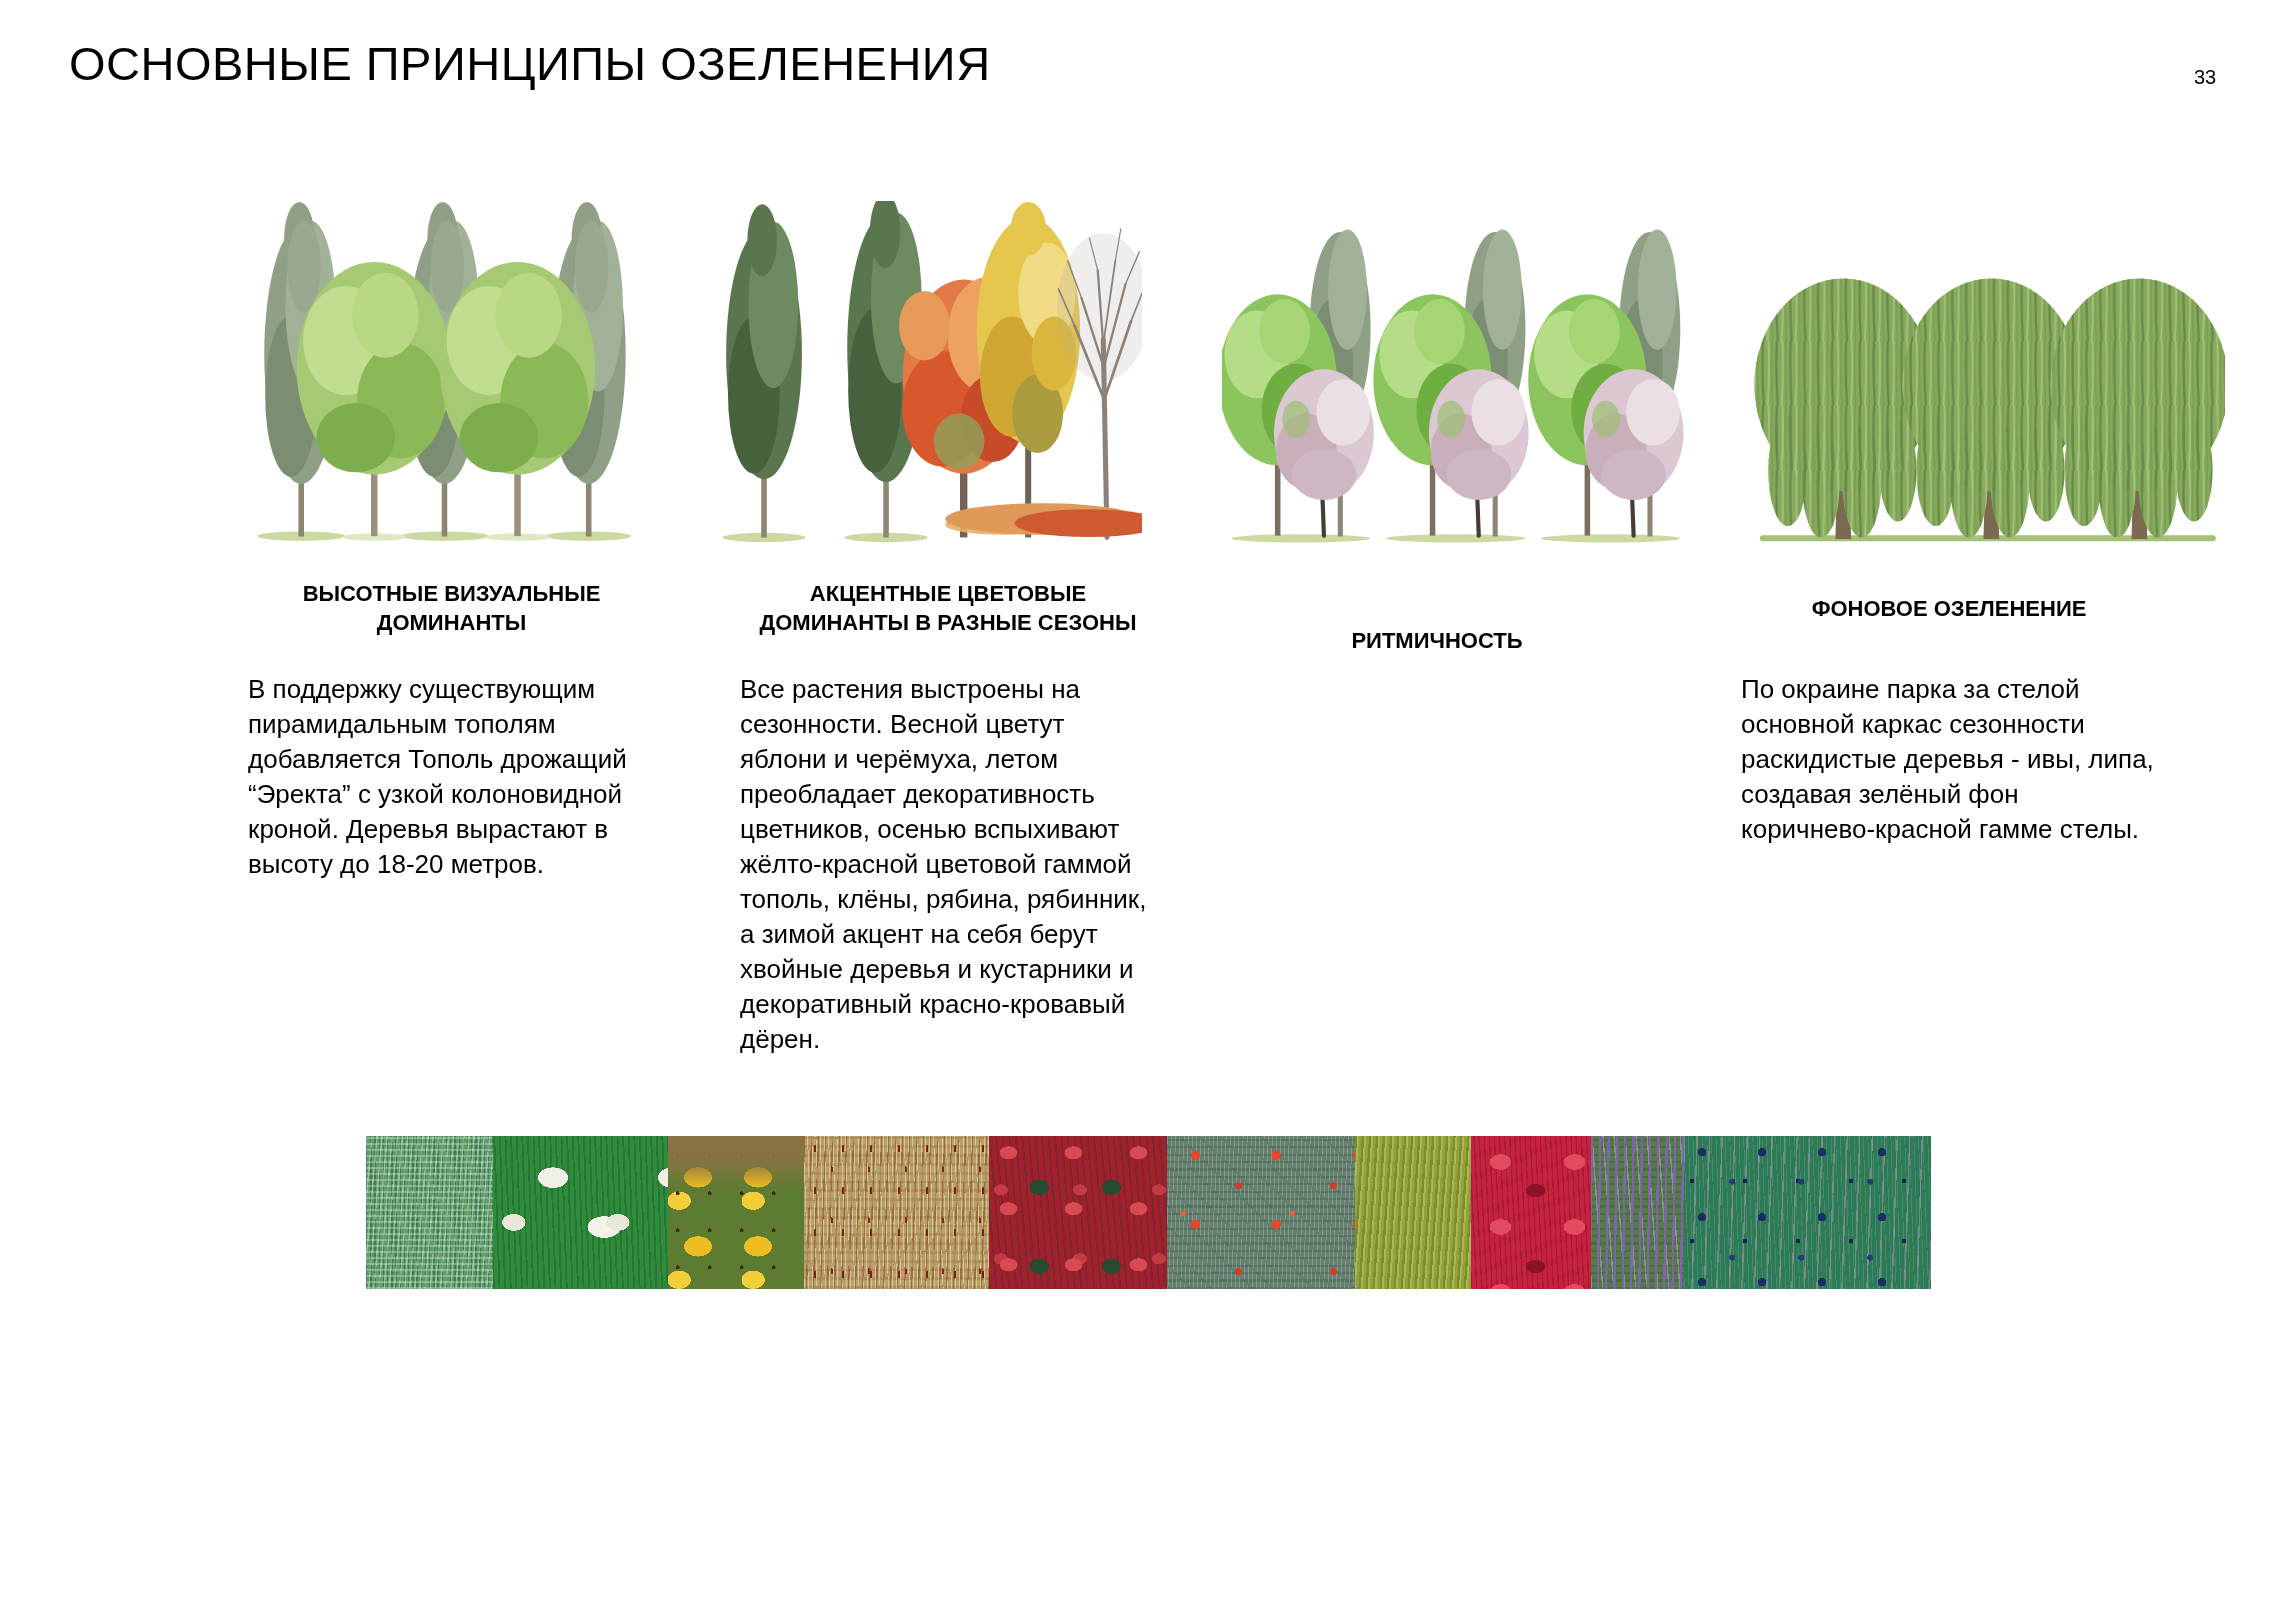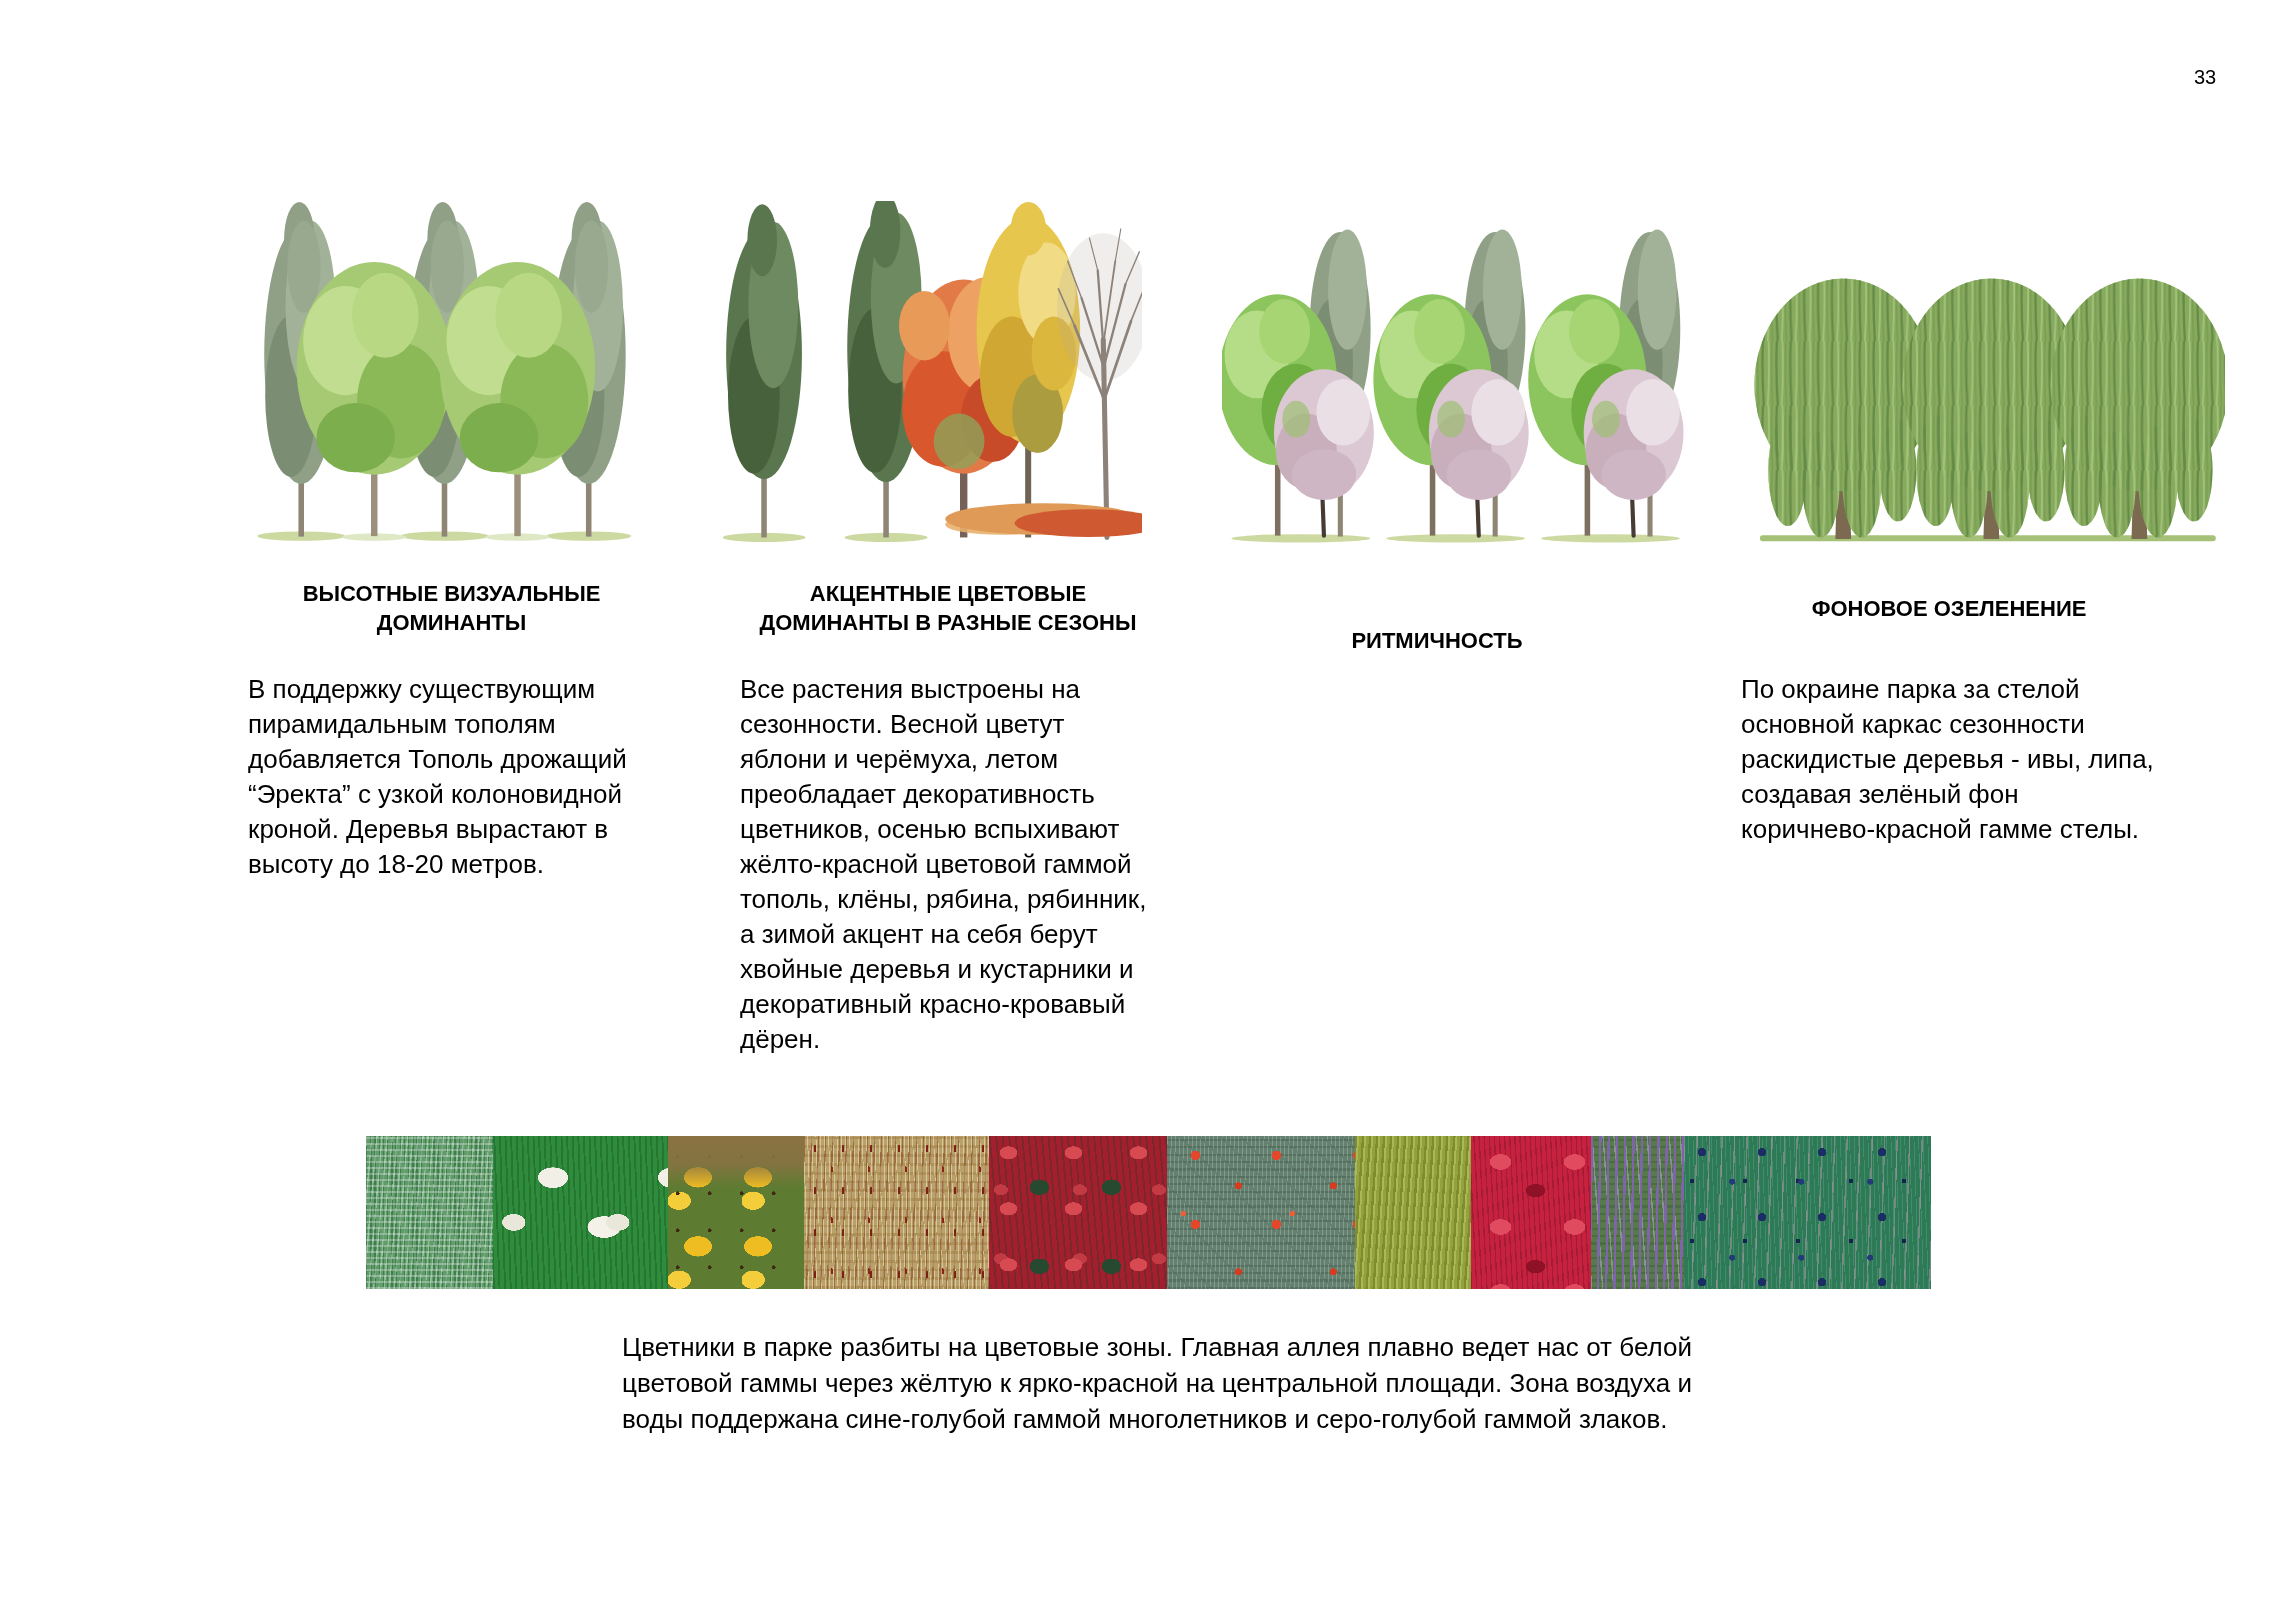"ОСНОВНЫЕ ПРИНЦИПЫ ОЗЕЛЕНЕНИЯ" div.page-title { html: none -> <div>ОСНОВНЫЕ ПРИНЦИПЫ ОЗЕЛЕНЕНИЯ</div> }
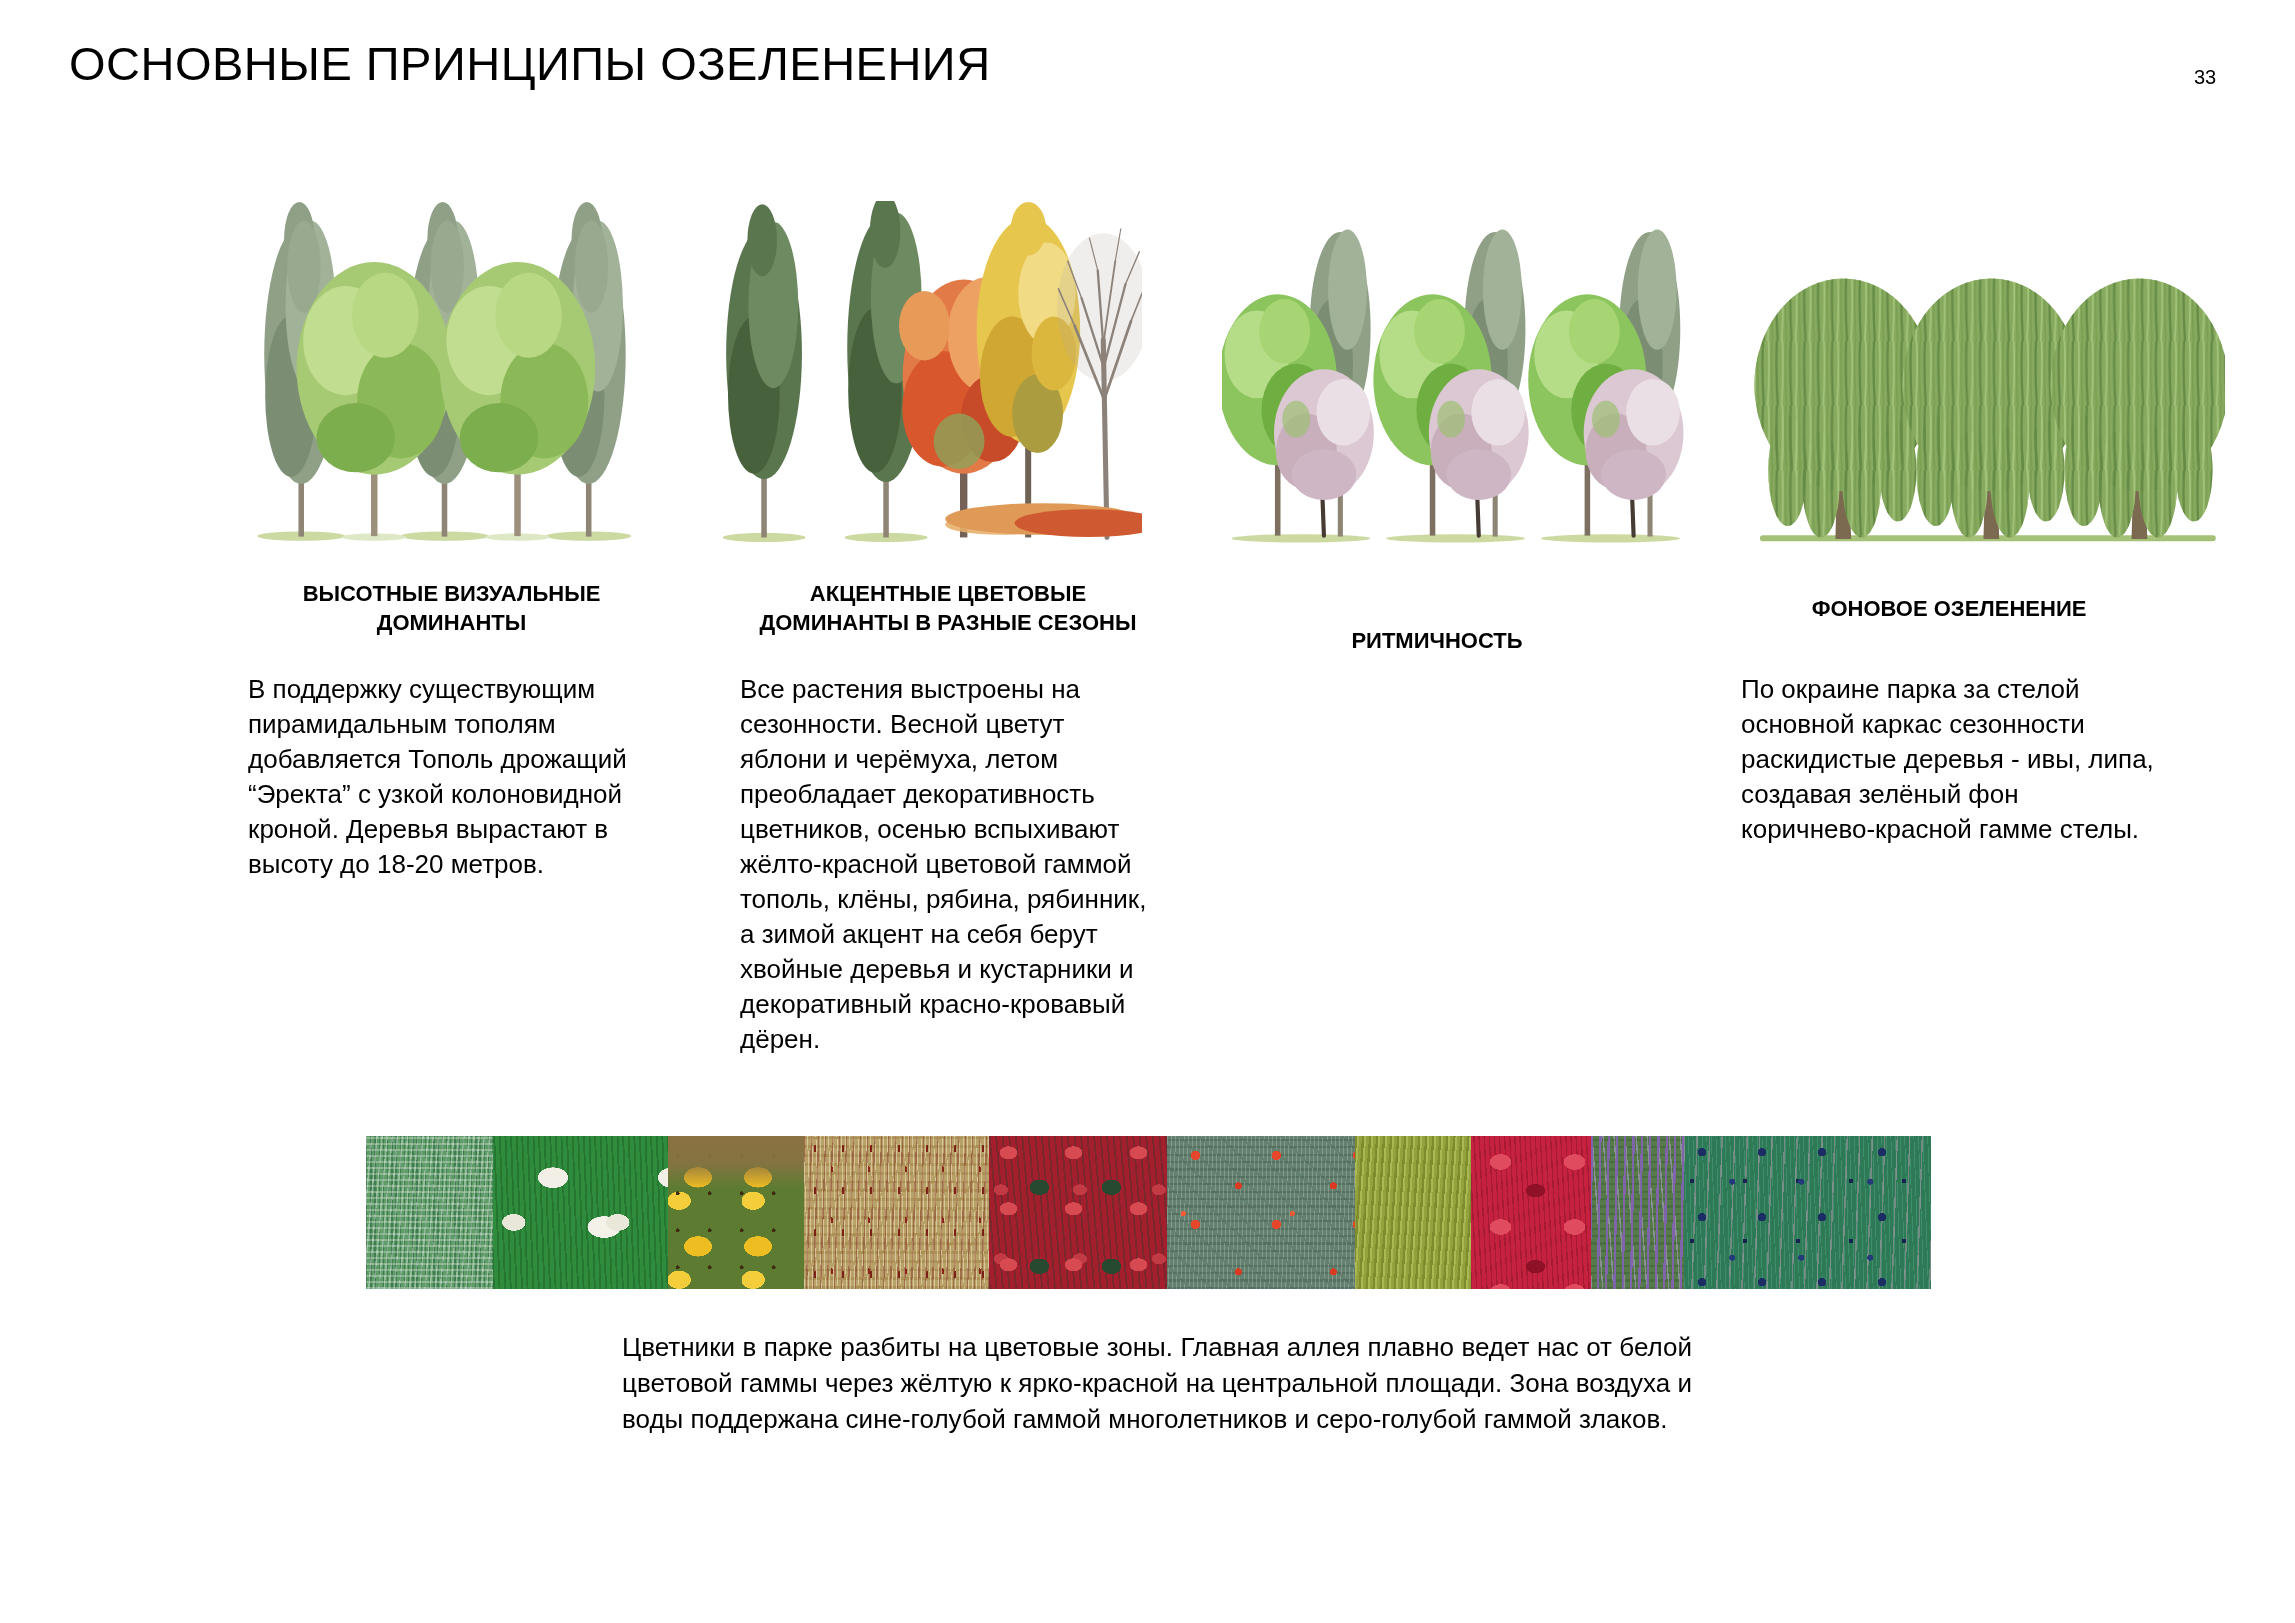"Цветники в парке разбиты на" div.caption { html: <div>Цветники в парке разбиты на цветовые зоны. Главная аллея плавно ведет нас от белой цветовой гаммы через жёлтую к ярко-красной на центральной площади. Зона воздуха и воды поддержана сине-голубой гаммой многолетников и серо-голубой гаммой злаков.</div> -> none }
